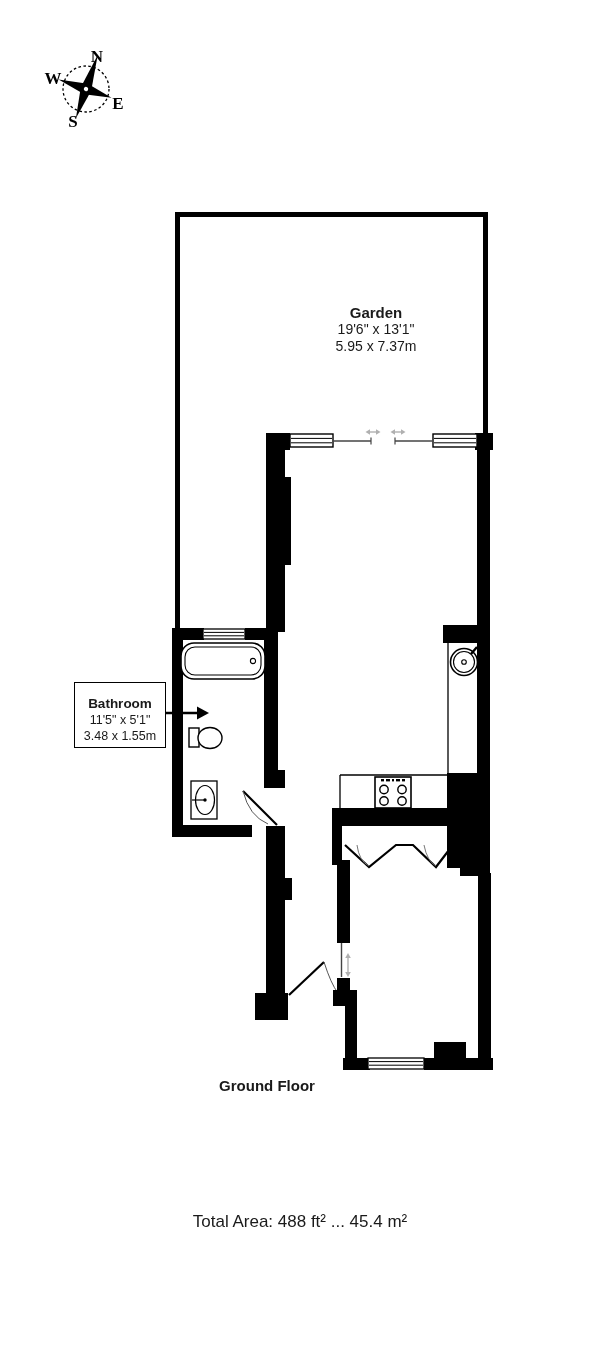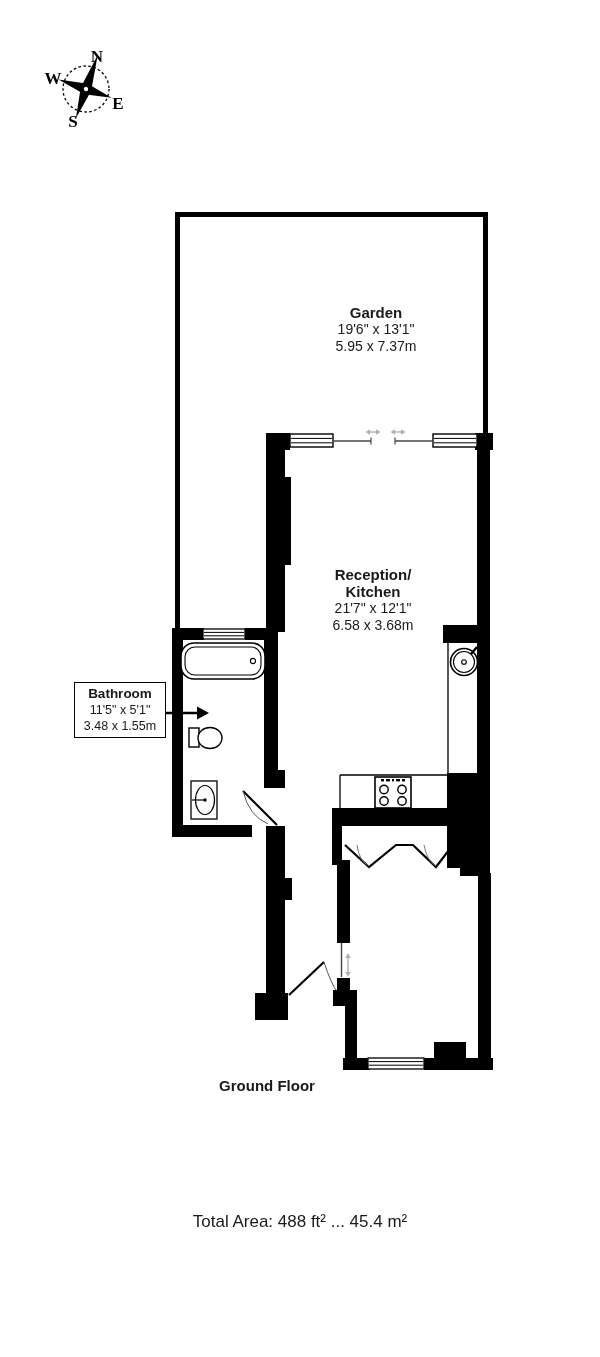"Reception/" div.label { html: <div> <div>Reception/</div> <div>Kitchen</div> <div>21'7" x 12'1"</div> <div>6.58 x 3.68m</div> </div> -> none }
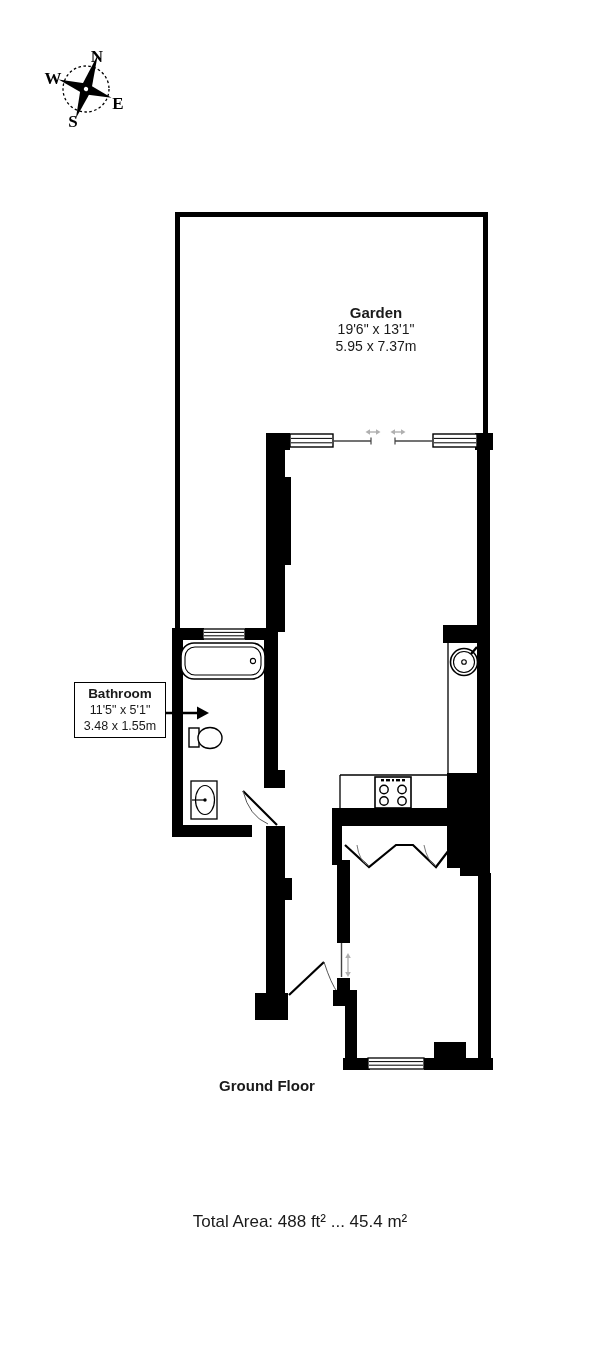"Bathroom" .bath-box { padding: 2px 1px 3px 1px -> 12px 1px 3px 1px }
